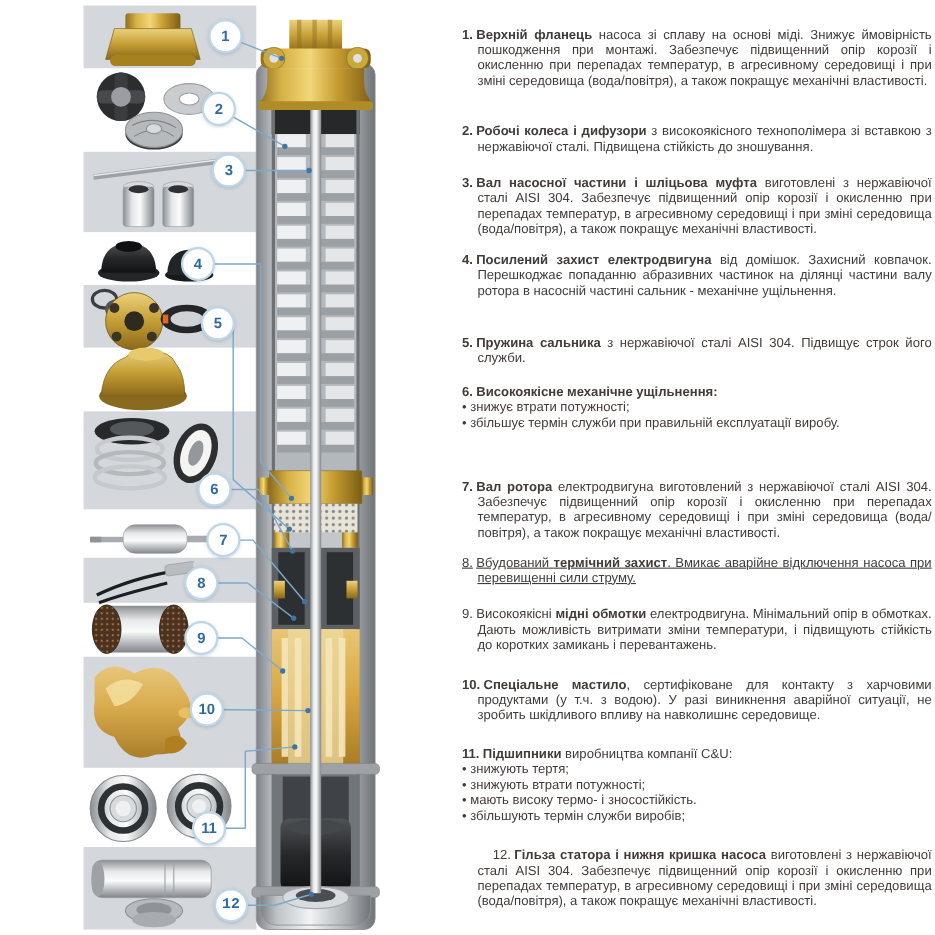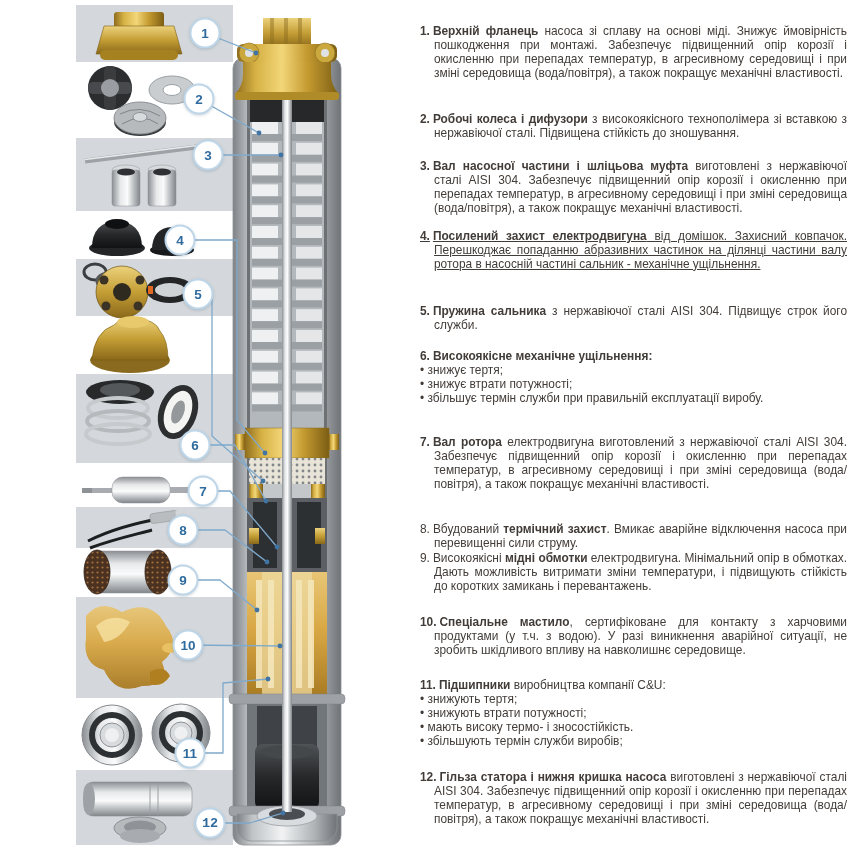"4. Посилений захист електродвигуна від" div.desc-item { text-decoration: underline -> none }
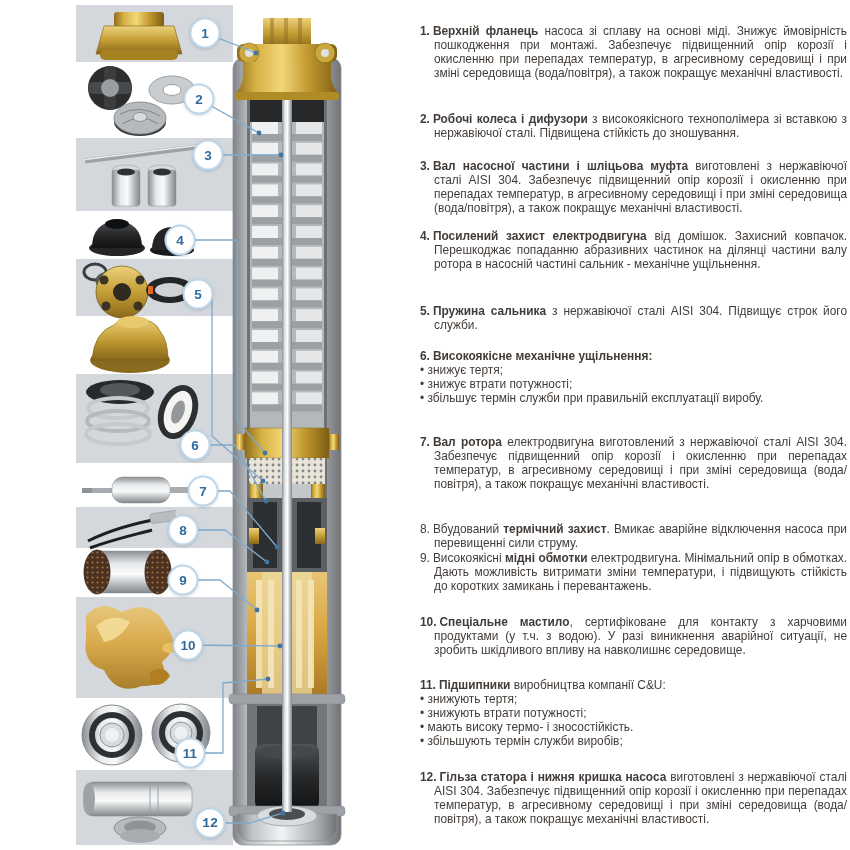"• знижує тертя;" div.bullet { html: <div>• знижує тертя;</div> -> none }
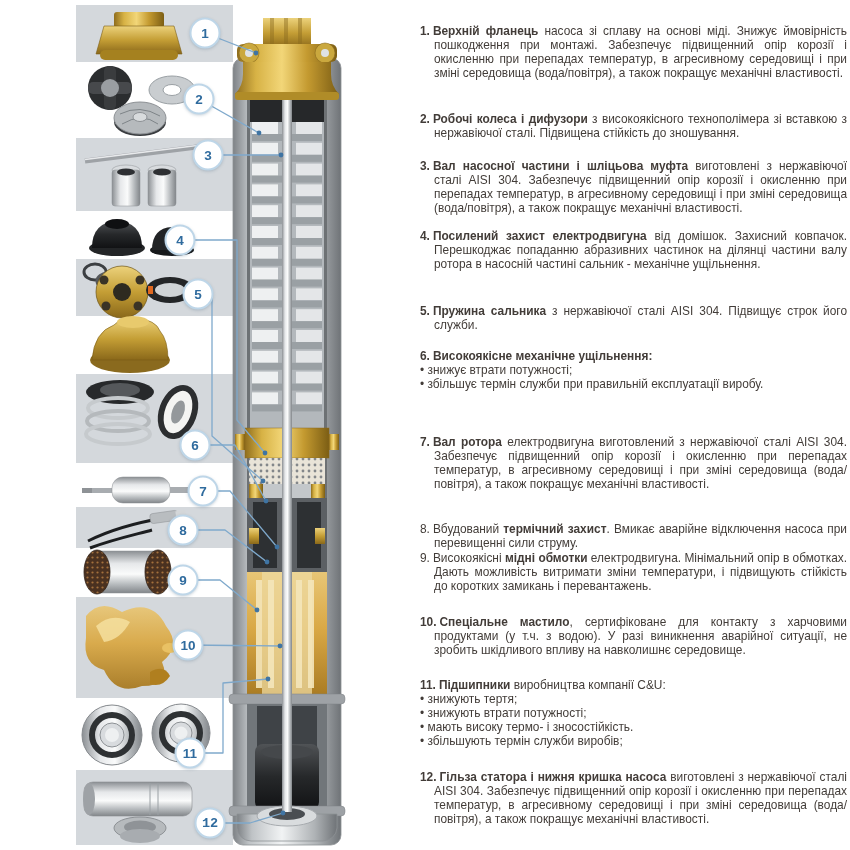"8. Вбудований термічний захист. Вмикає" div.desc-item { text-decoration: none -> underline; top: 523px -> 505px }
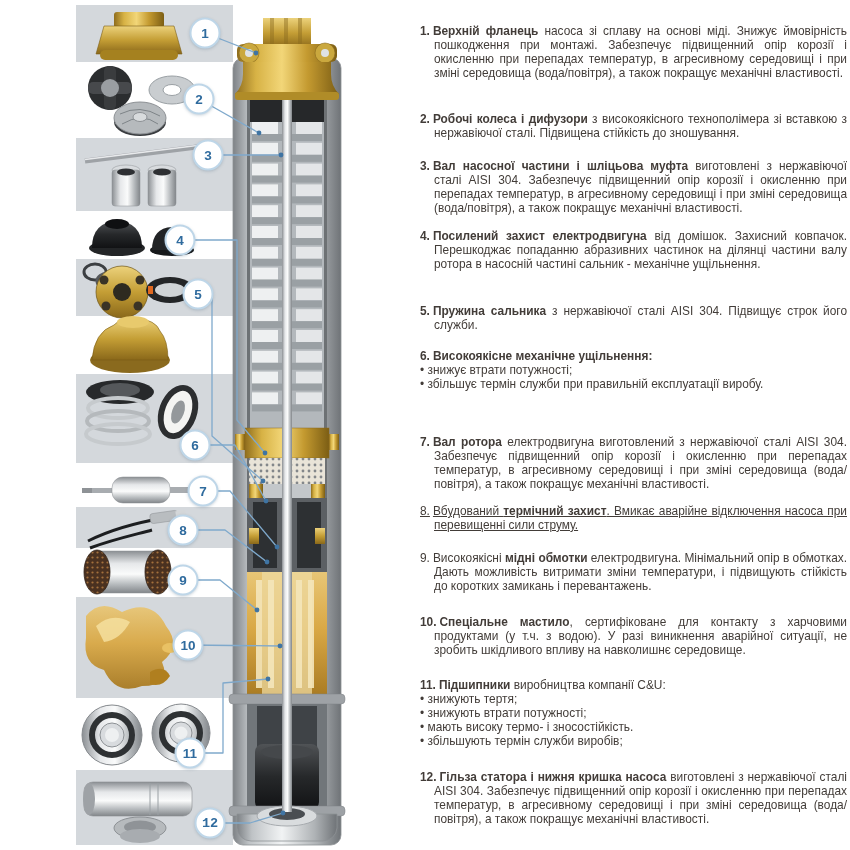"12." span.num { font-weight: 700 -> 400; margin-left: none -> 28px }
